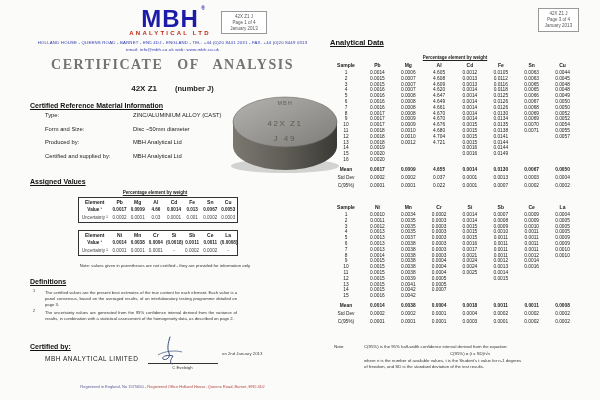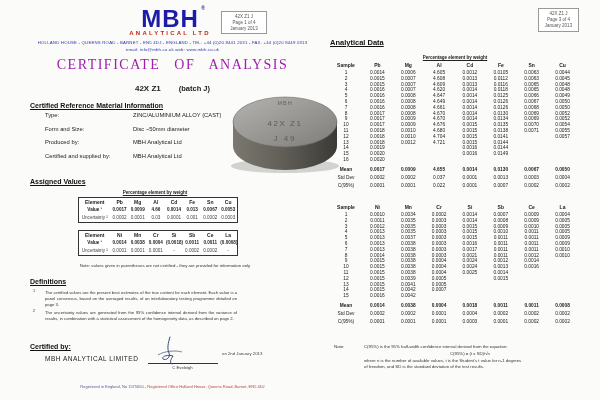"CERTIFICATE OF ANALYSIS" .cert-title { color: #a21caf -> #737373; font-weight: normal -> bold }
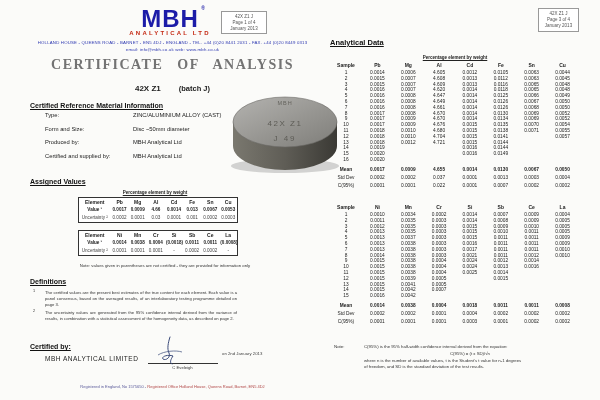"(batch J)" span.batch { text: batch -> number }
